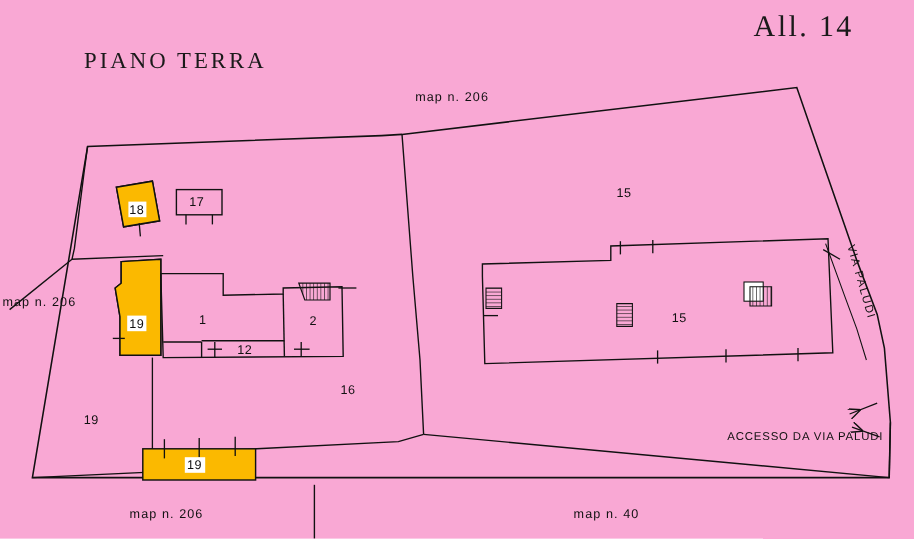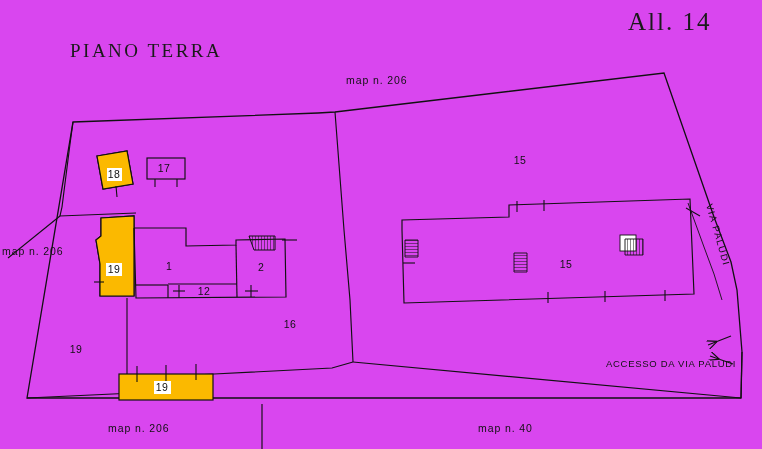"All. 14" #page { background: #d946ef -> #f9a8d4 }
